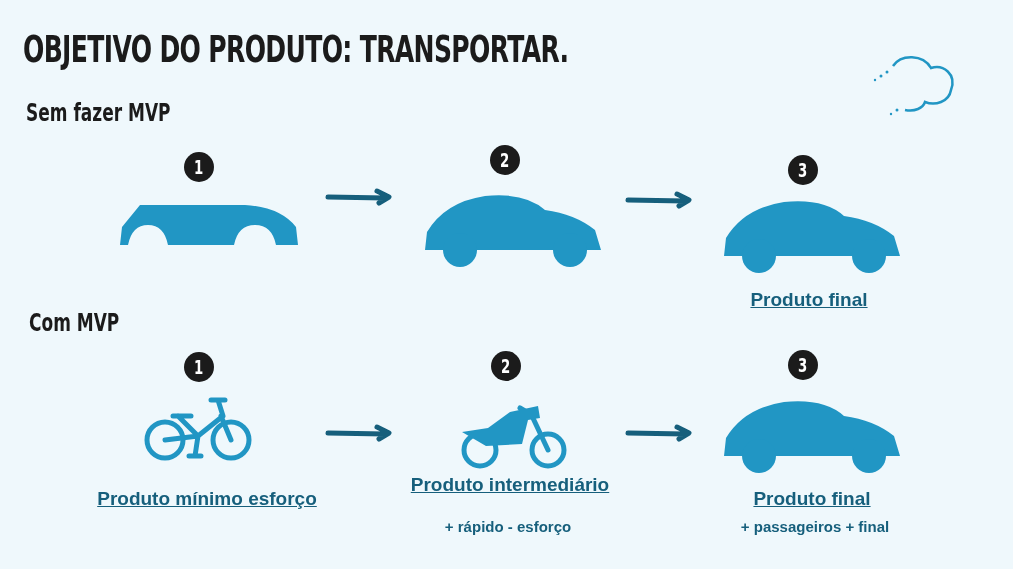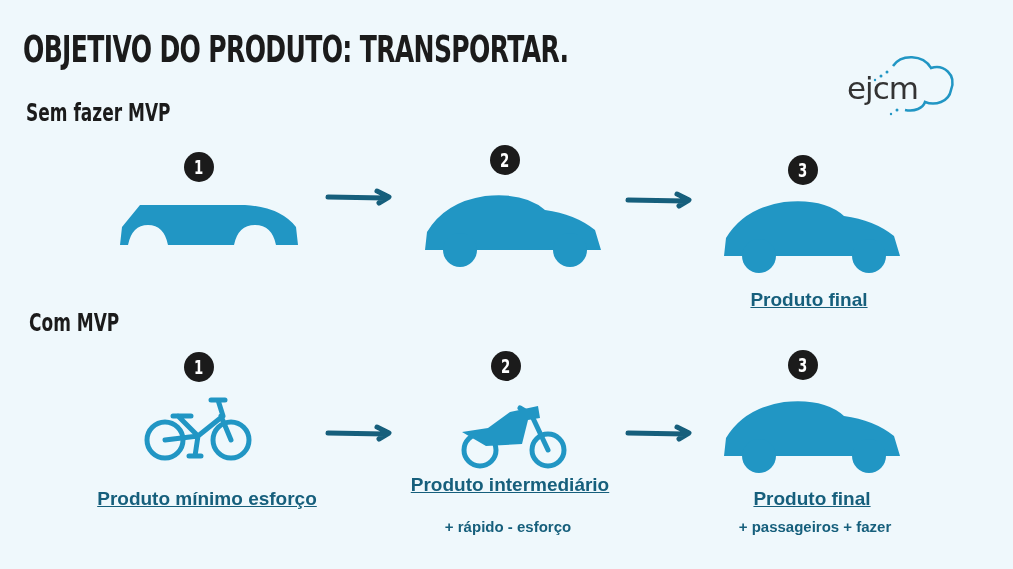"ejcm" span.logo-text { html: <span>ejcm</span> -> none }
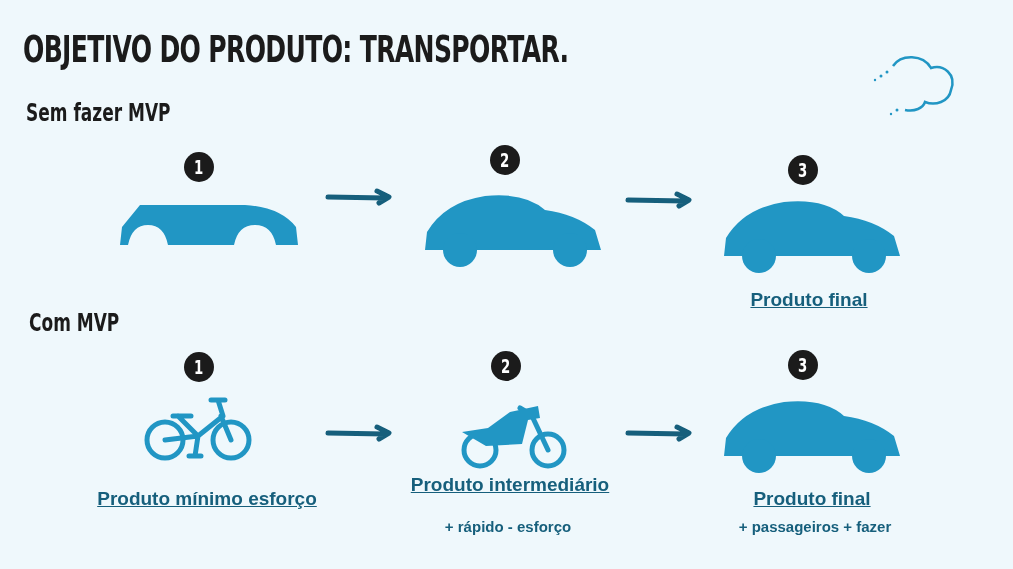"+ passageiros + fazer" div.sublabel { text: fazer -> final }
